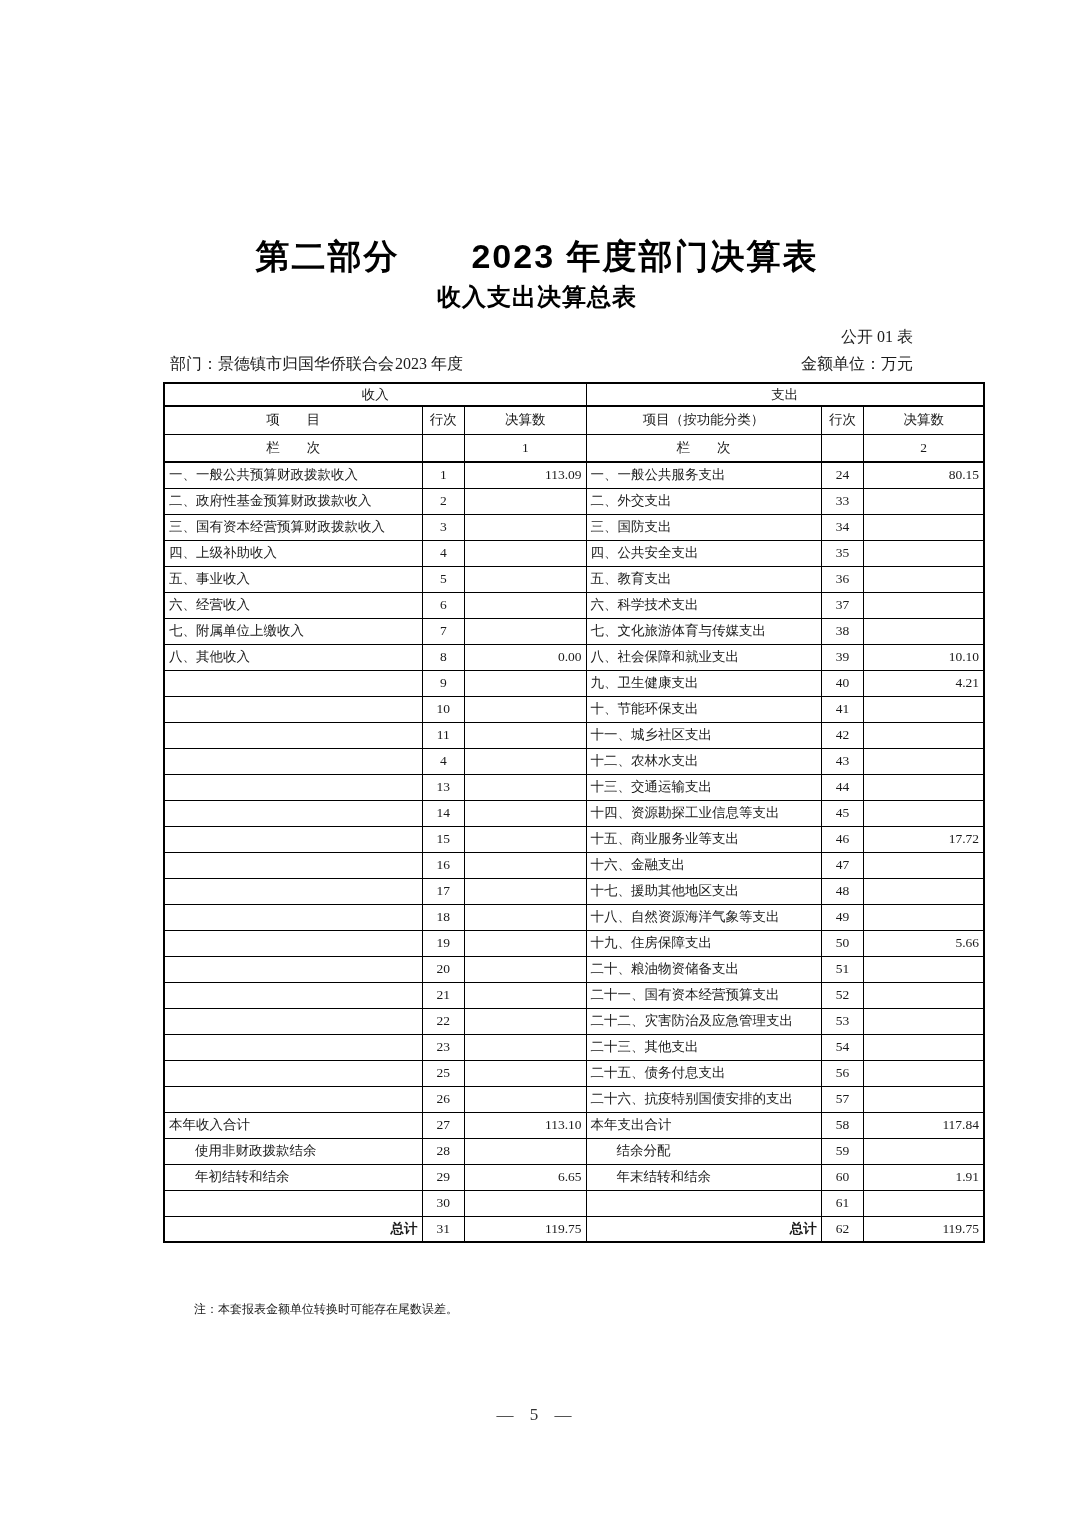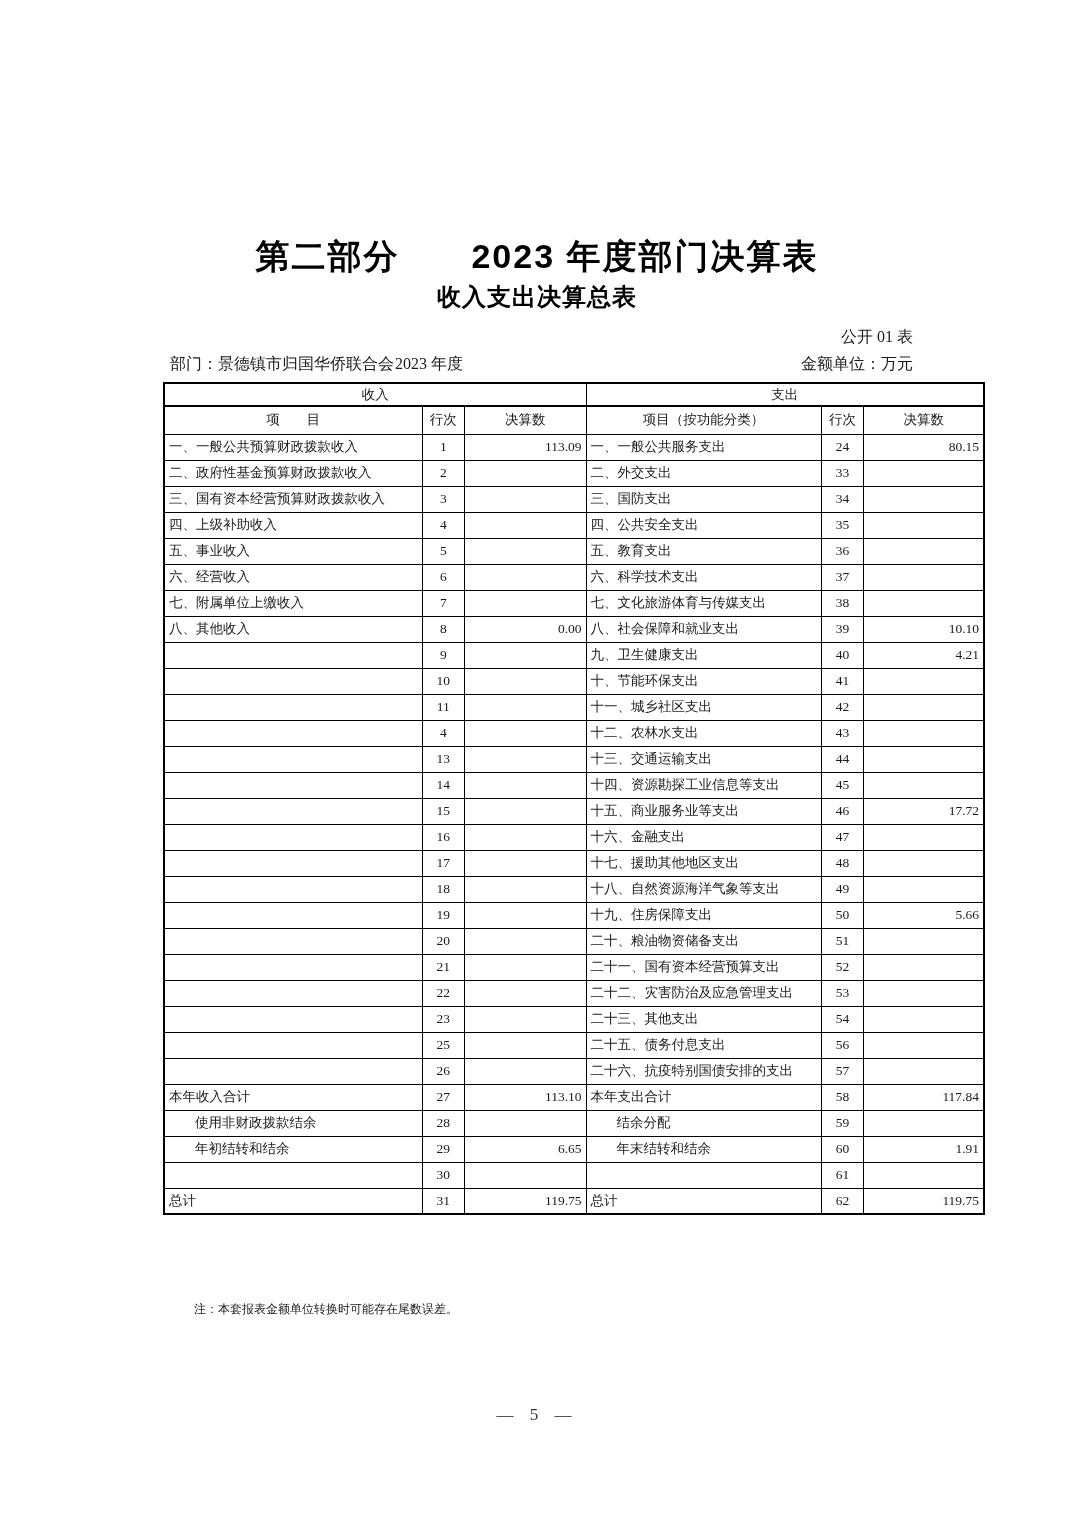"栏 次" tr.lan-row { html: none -> <tr> <td>栏 次</td> <td></td> <td>1</td> <td>栏 次</td> <td></td> <td>2</td> </tr> }
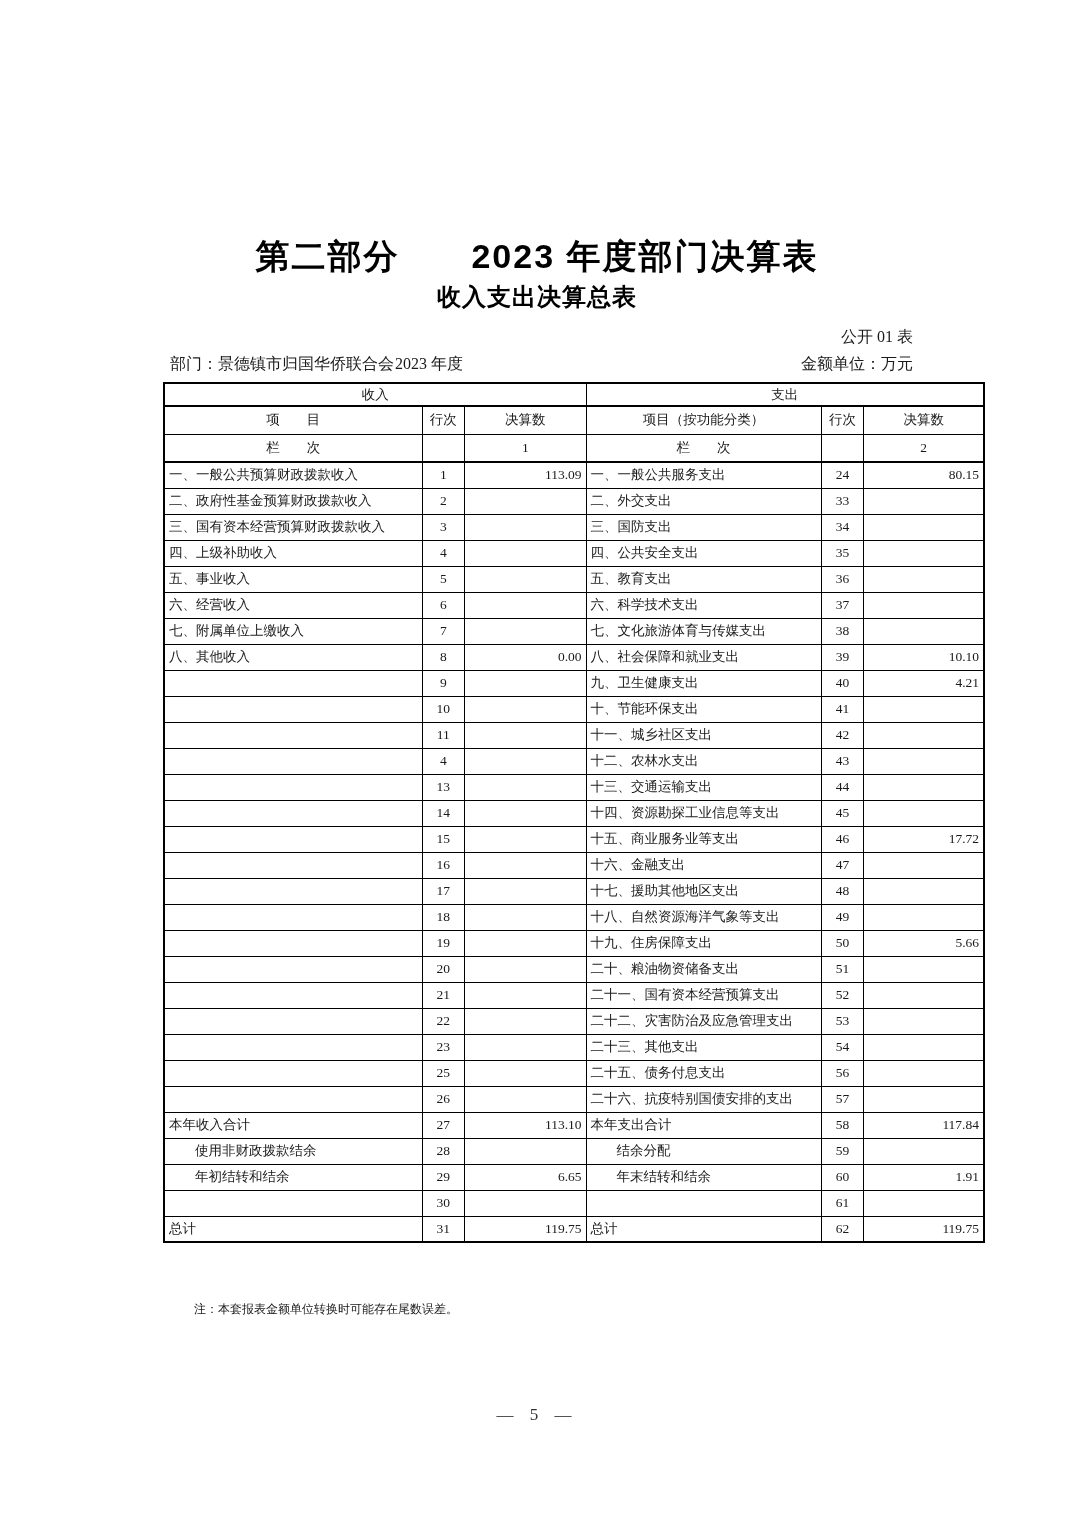"总计" tr.total-row td.c-item { font-weight: 400 -> 700; text-align: left -> right }
